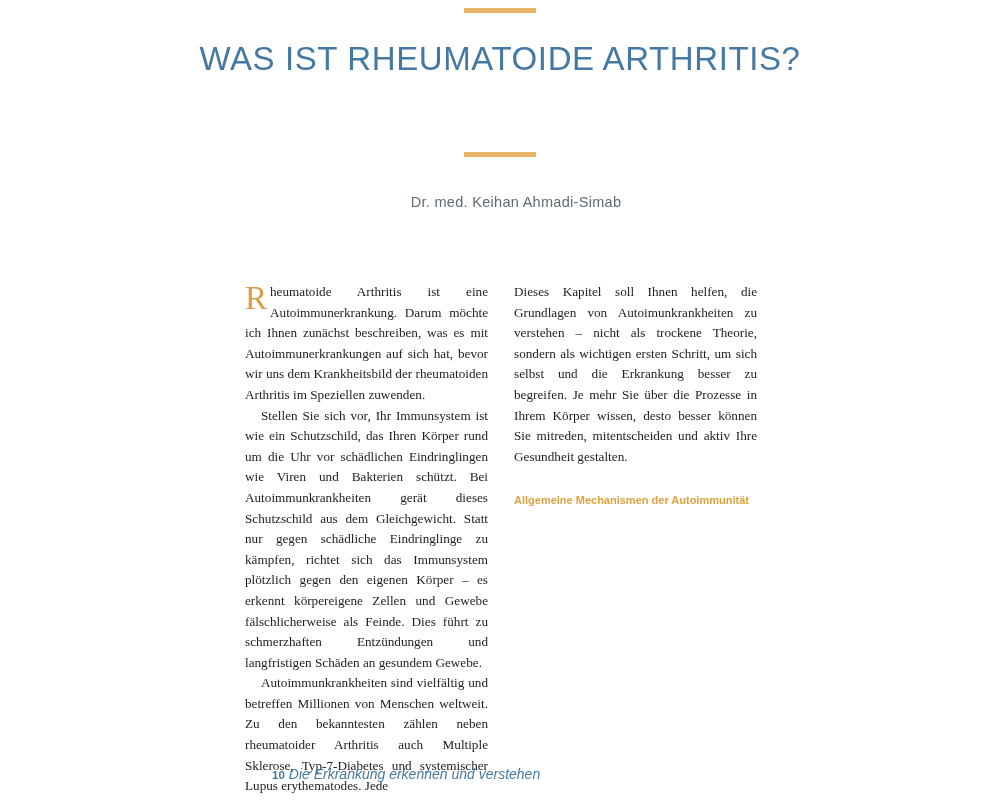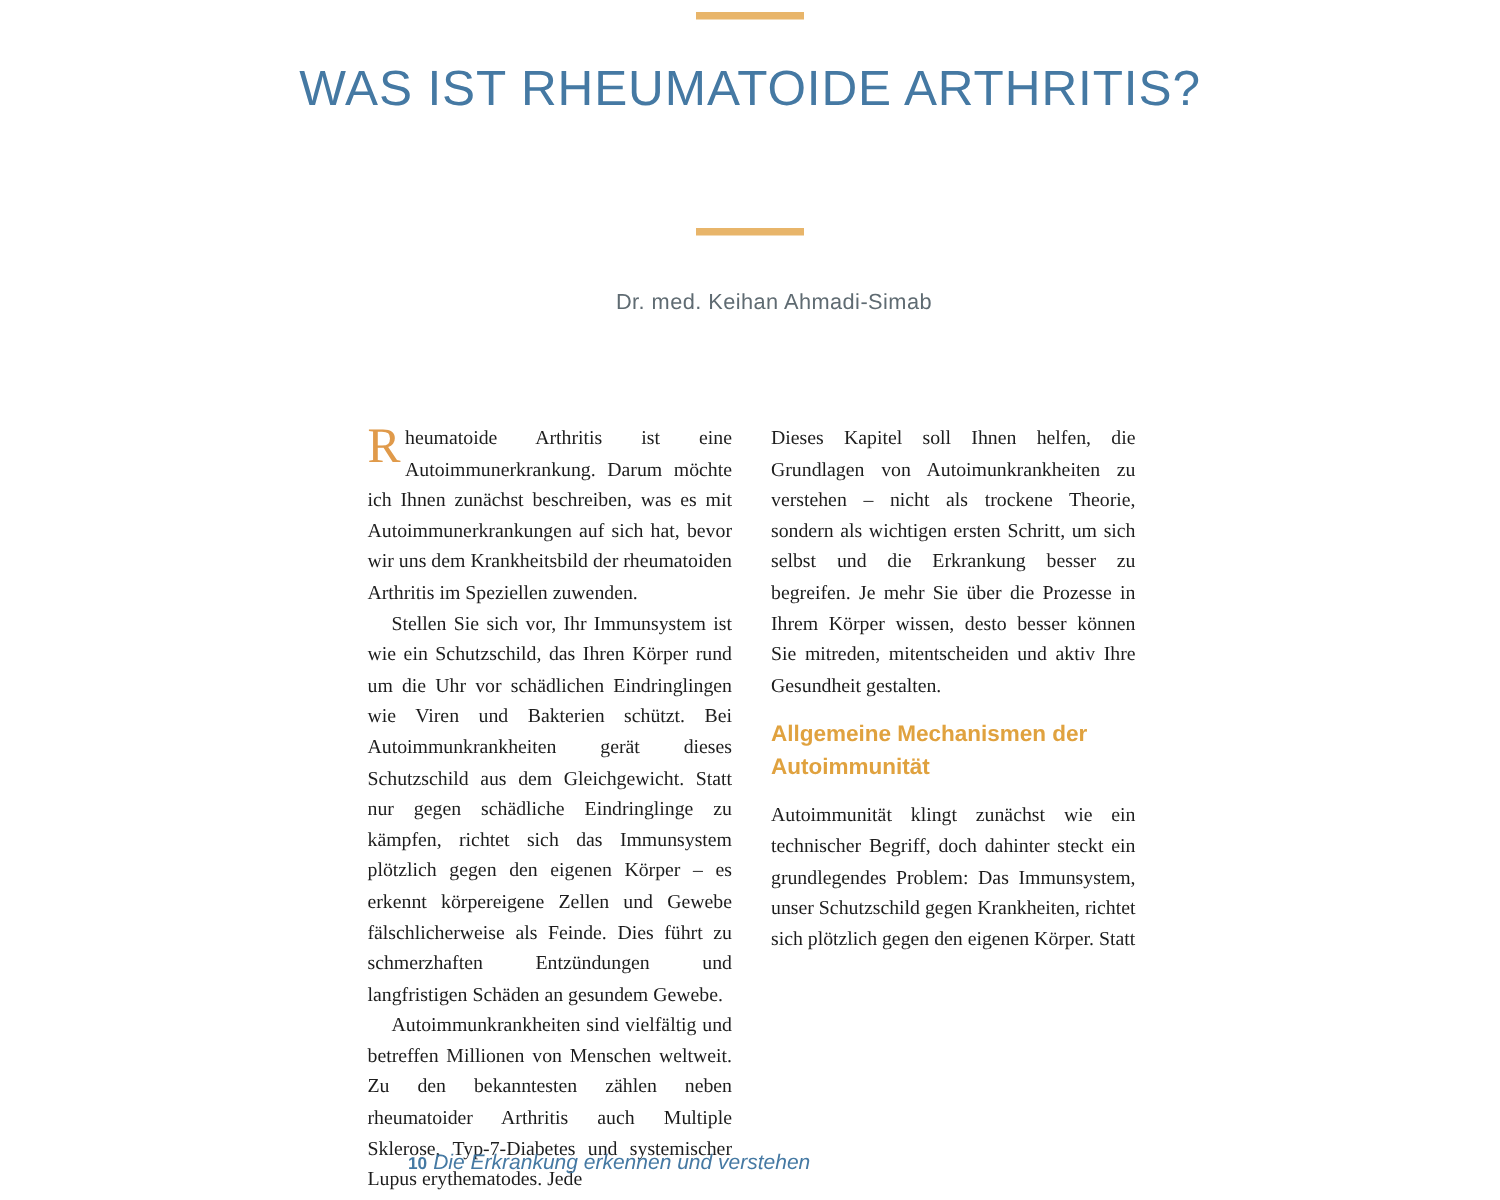"Allgemeine Mechanismen der Autoimmunität" .section-heading { font-size: 15px -> 11px; margin: 12px 0 10px 0 -> 22px 0 10px 0 }
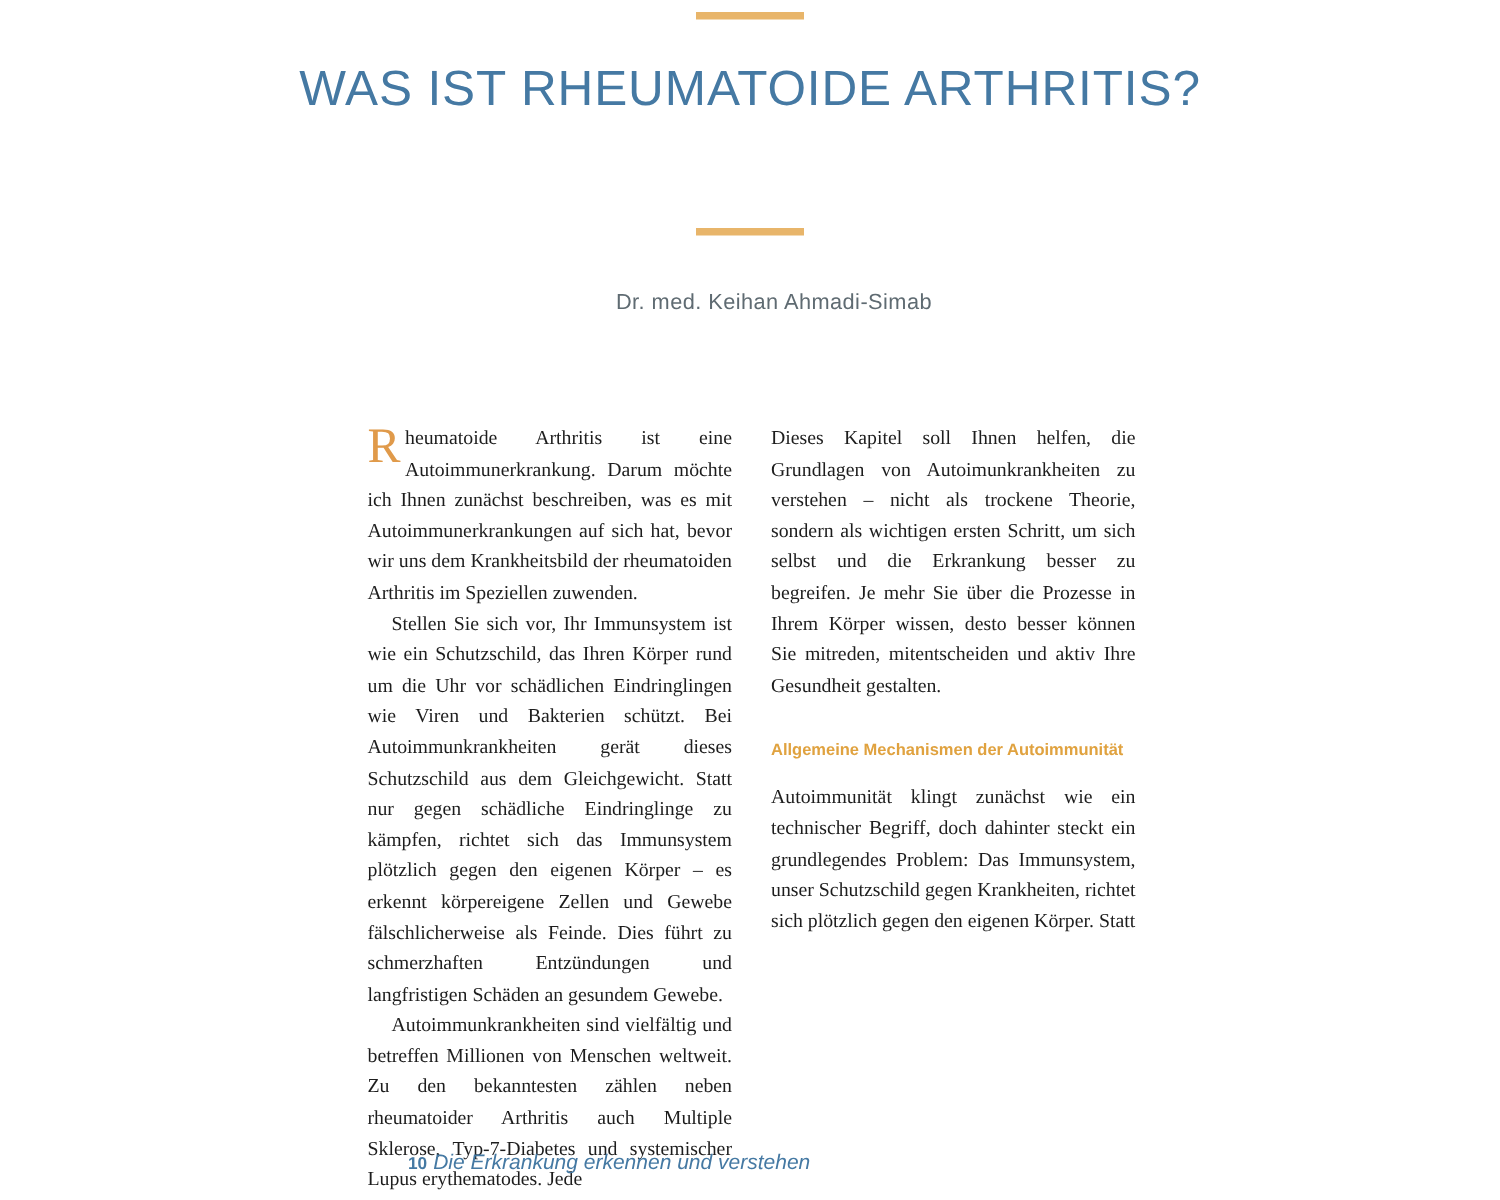"Autoimmunität klingt zunächst wie ein" p { html: <p>Autoimmunität klingt zunächst wie ein technischer Begriff, doch dahinter steckt ein grundlegendes Problem: Das Immunsystem, unser Schutzschild gegen Krankheiten, richtet sich plötzlich gegen den eigenen Körper. Statt</p> -> none }
